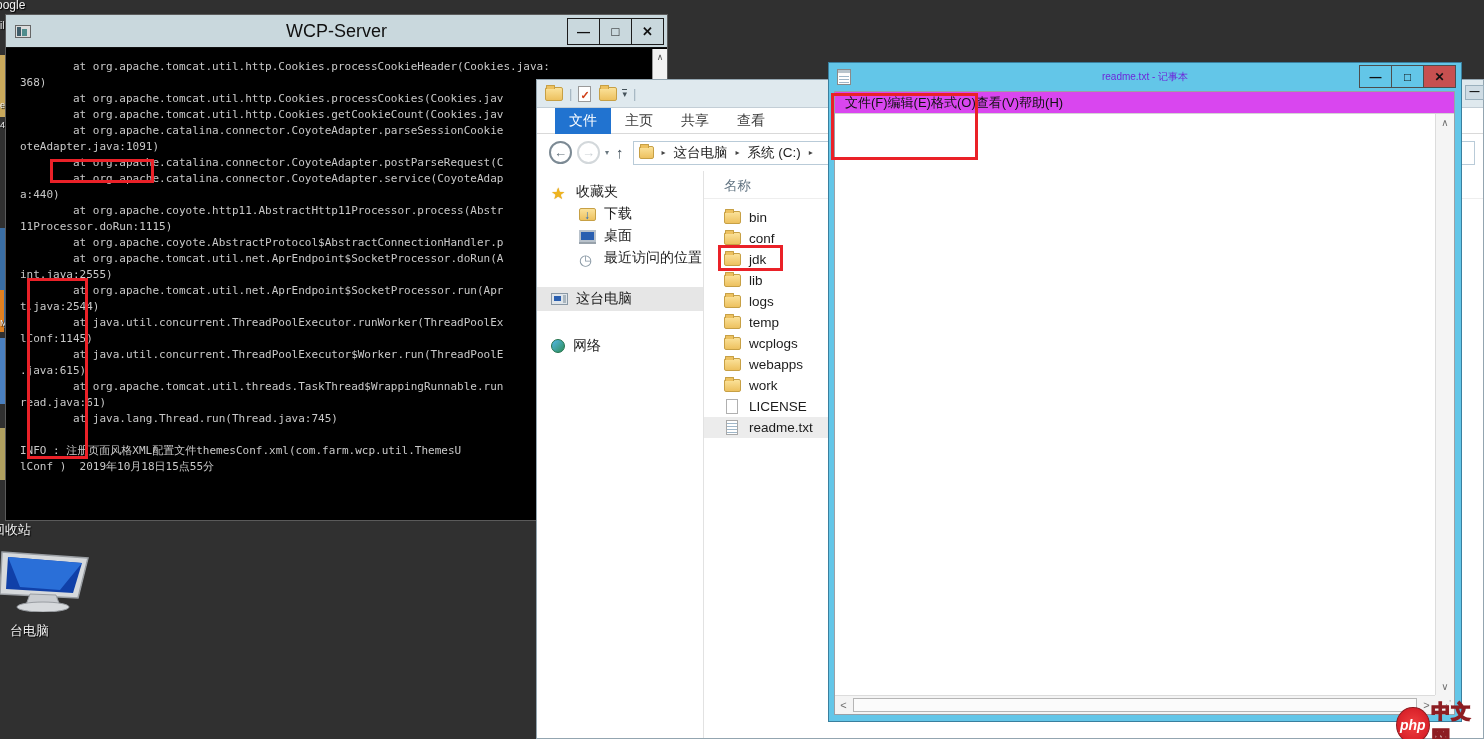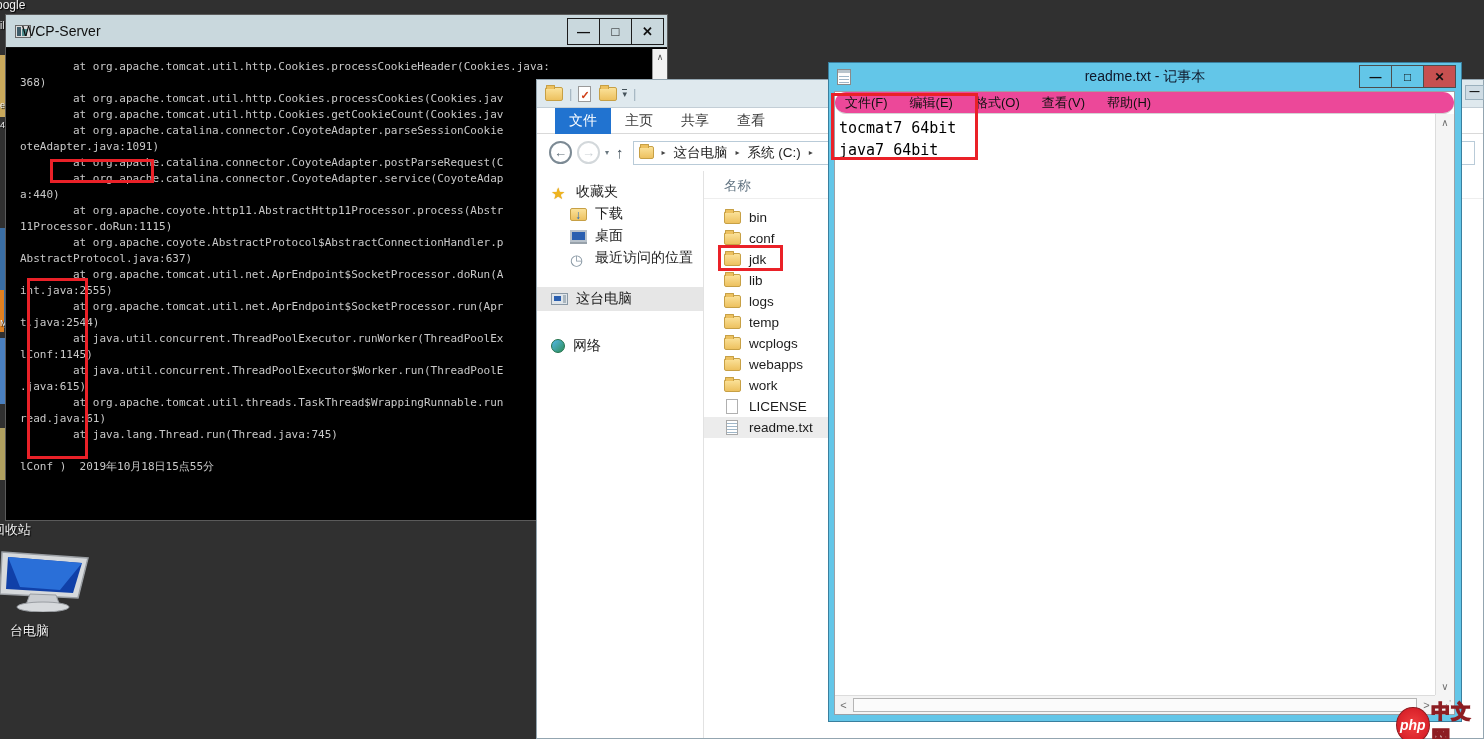"WCP-Server" #console .title { font-size: 14px -> 18px; left: 16px -> 0; text-align: none -> center }
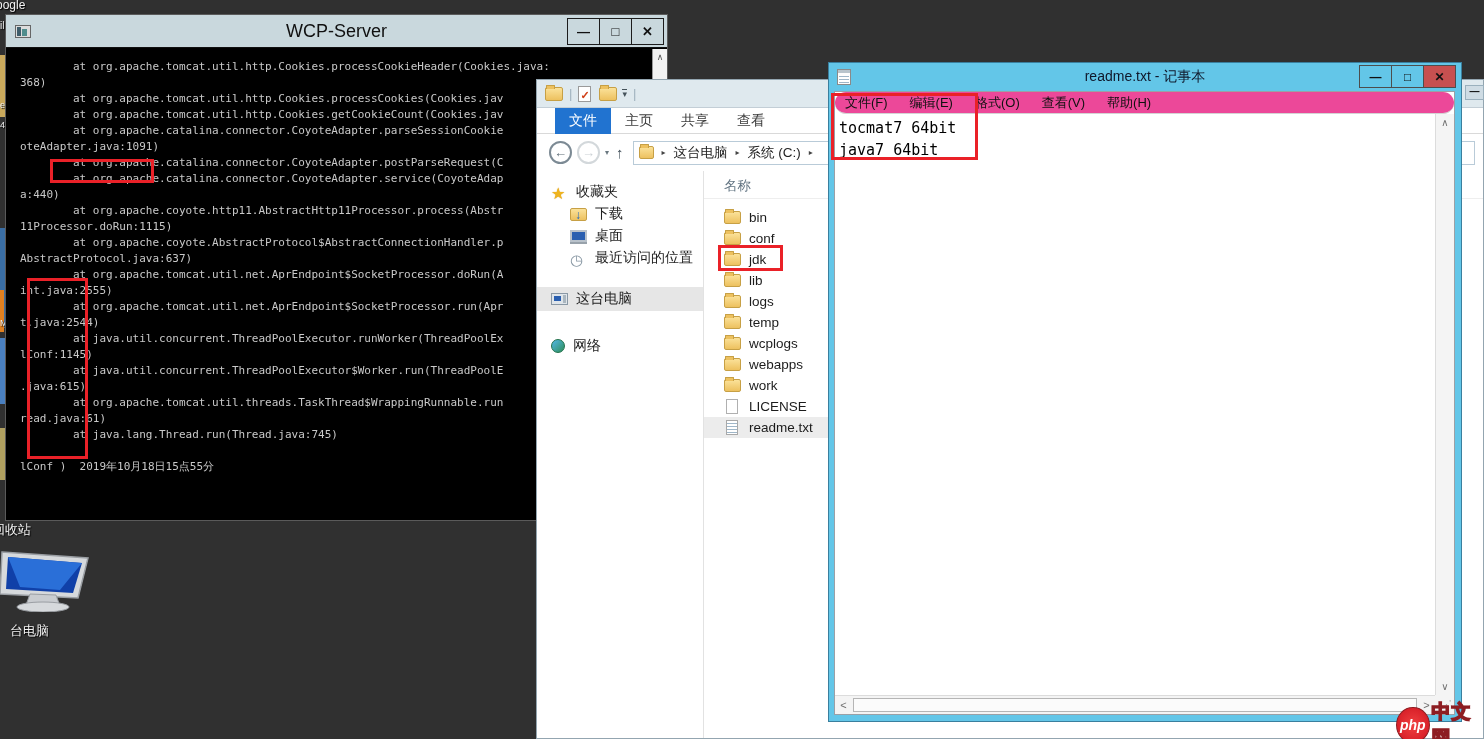"readme.txt - 记事本" #notepad .title { color: #0f172a -> #6d28d9; font-size: 14px -> 10px }
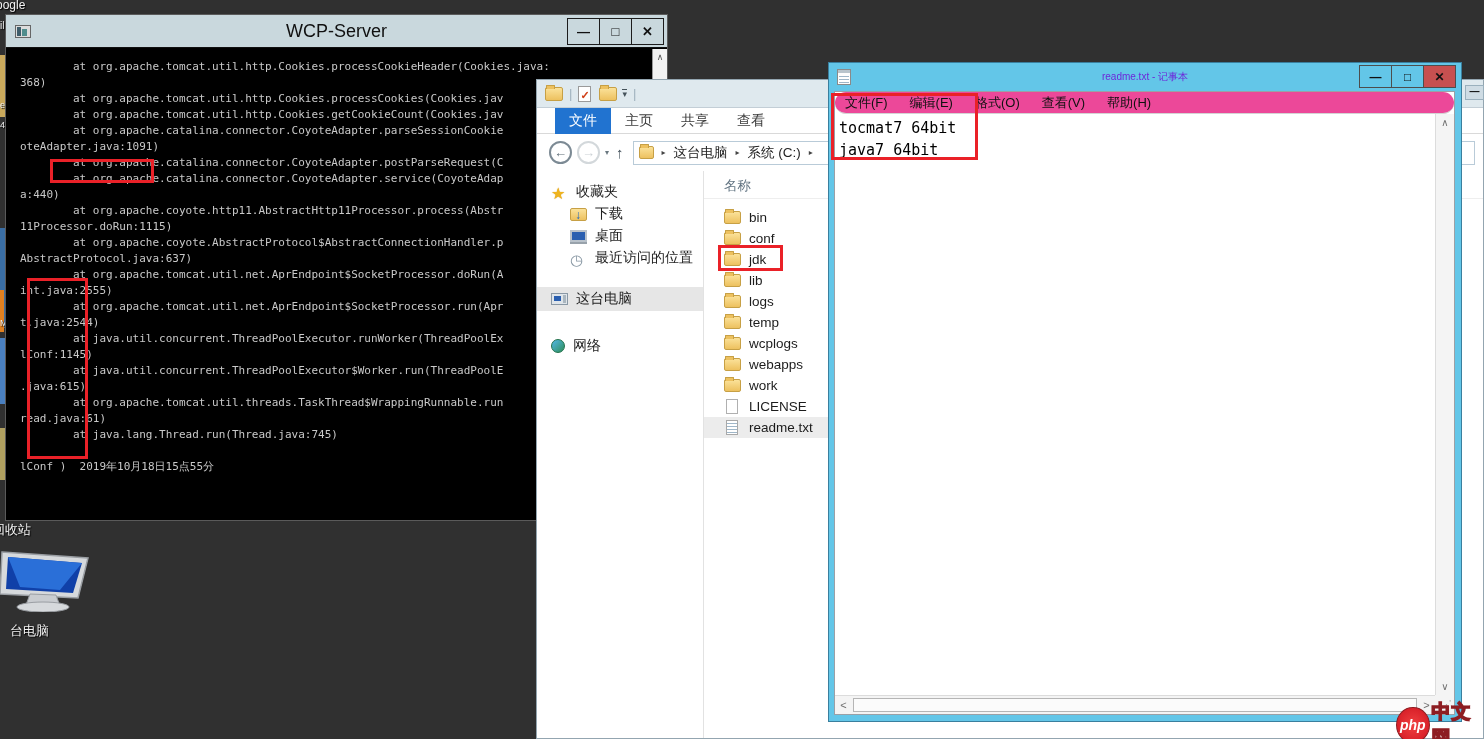"文件(F)" #notepad .menubar { background: #ec4899 -> #d946ef; border-radius: 11px -> none; gap: 22px -> none }
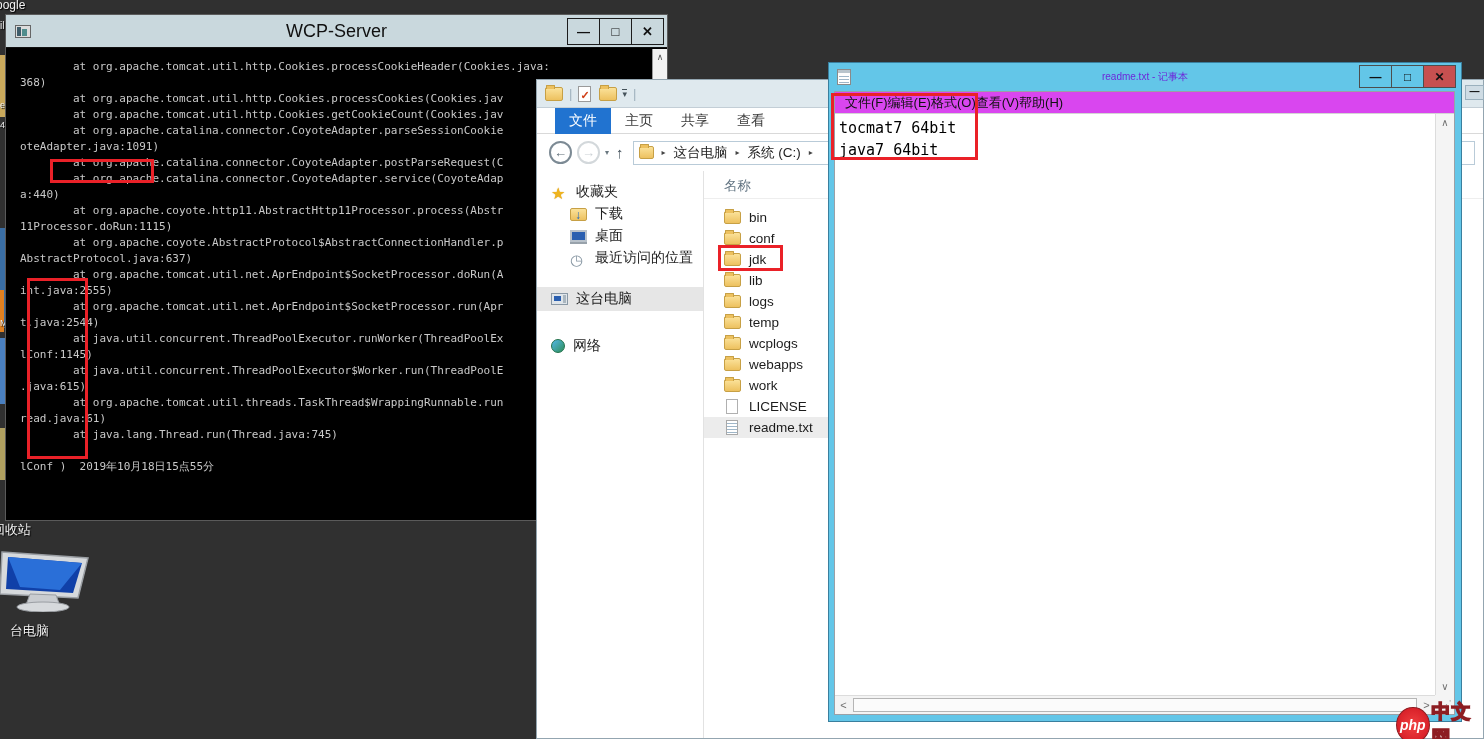"tocmat7 64bit" div.textarea { html: <div> <div>tocmat7 64bit</div> <div>java7 64bit</div> </div> -> none }
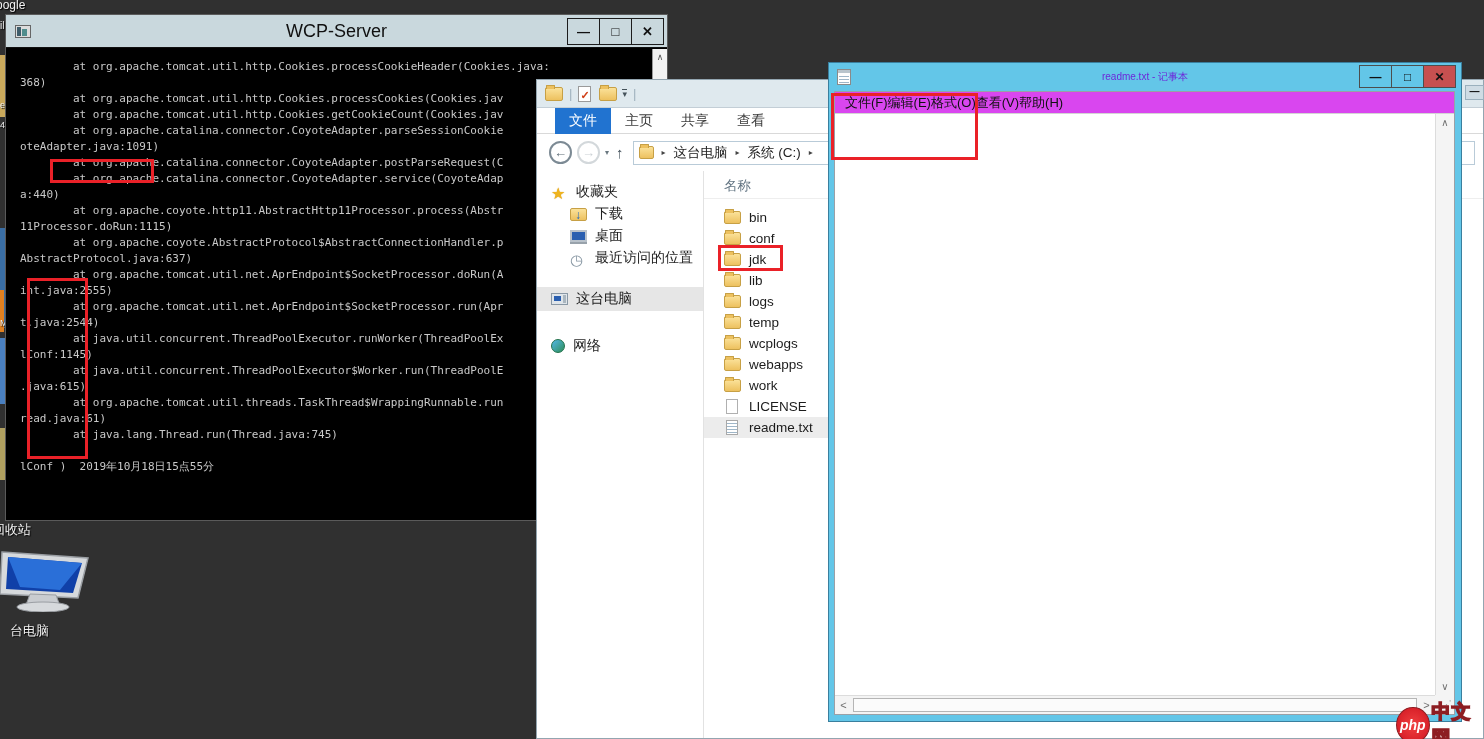"下载" .side-item.t-ind { padding-left: 33px -> 42px }
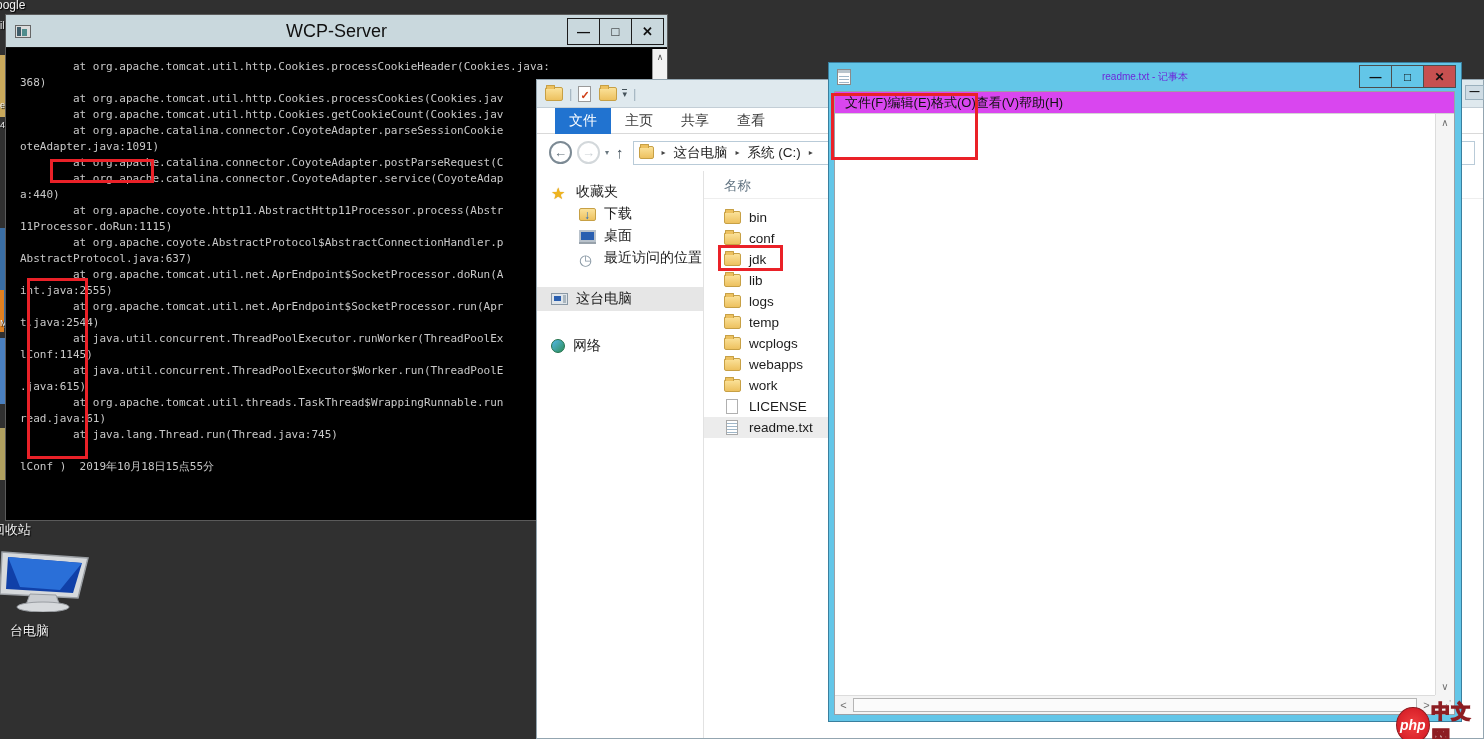"AbstractProtocol.java:637)" div.cline { html: <div>AbstractProtocol.java:637)</div> -> none }
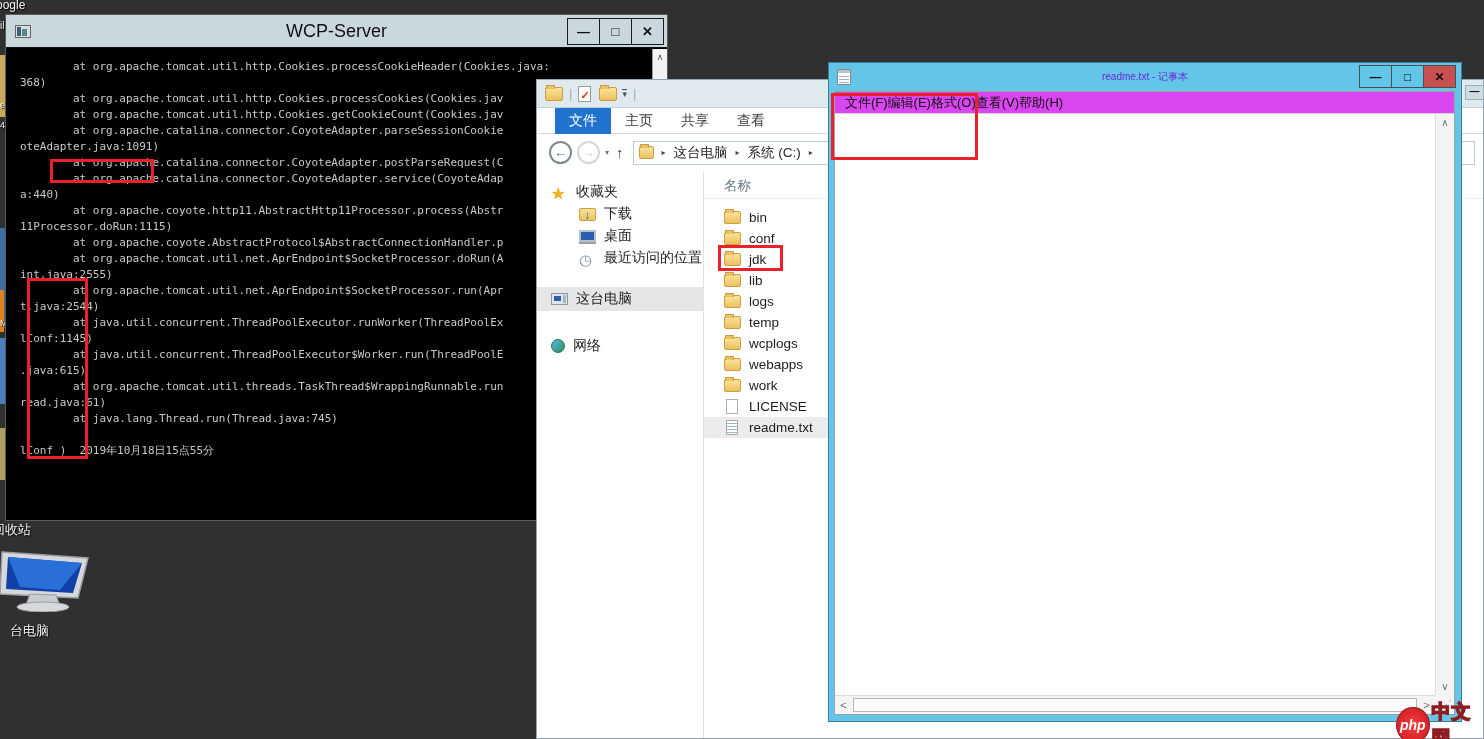"INFO :" div.cline { html: none -> <div>INFO : 注册页面风格XML配置文件themesConf.xml(com.farm.wcp.util.ThemesU</div> }
